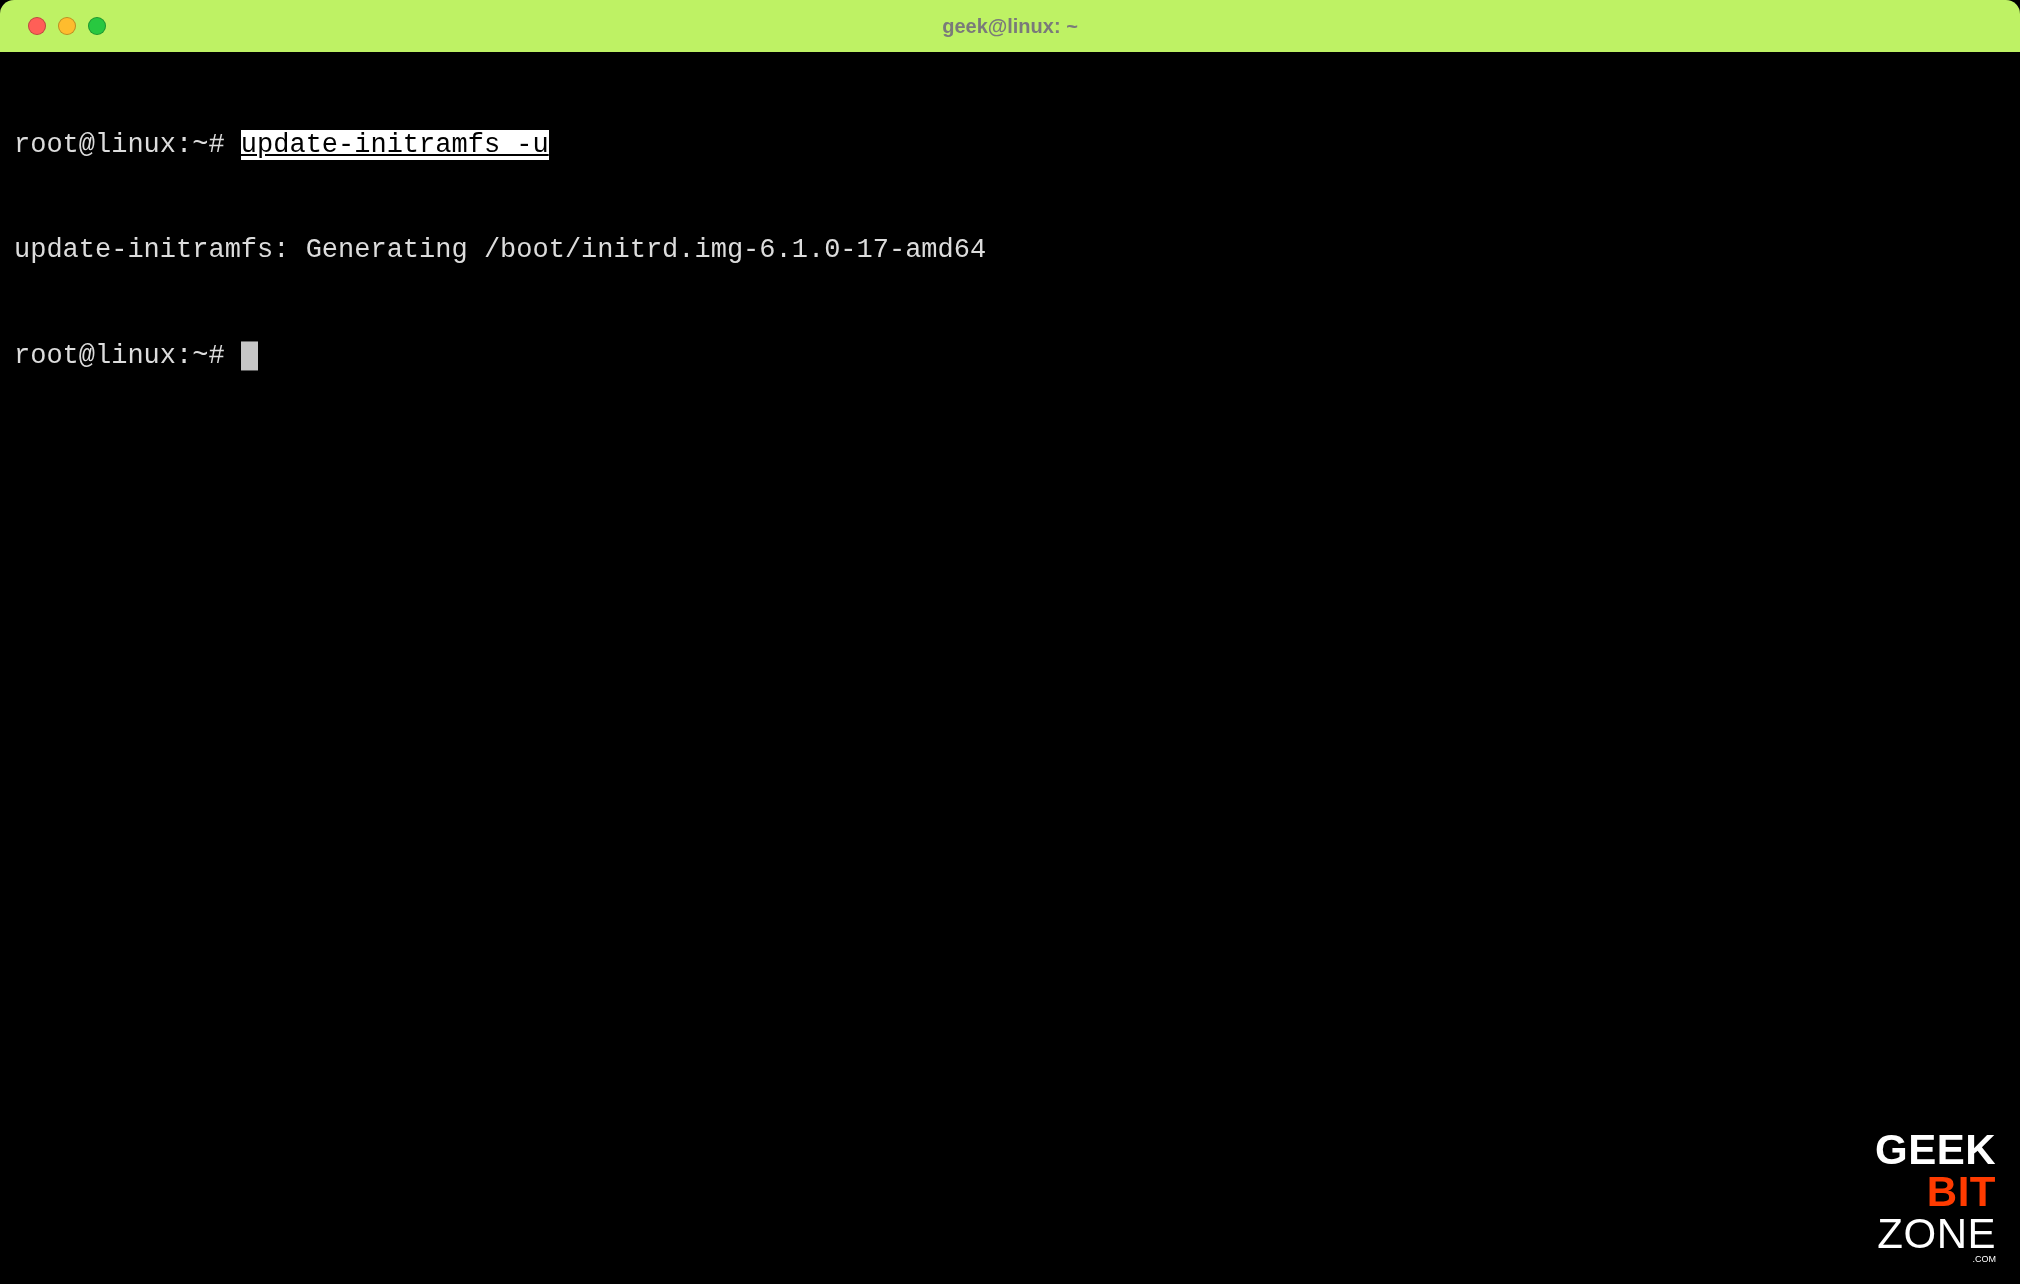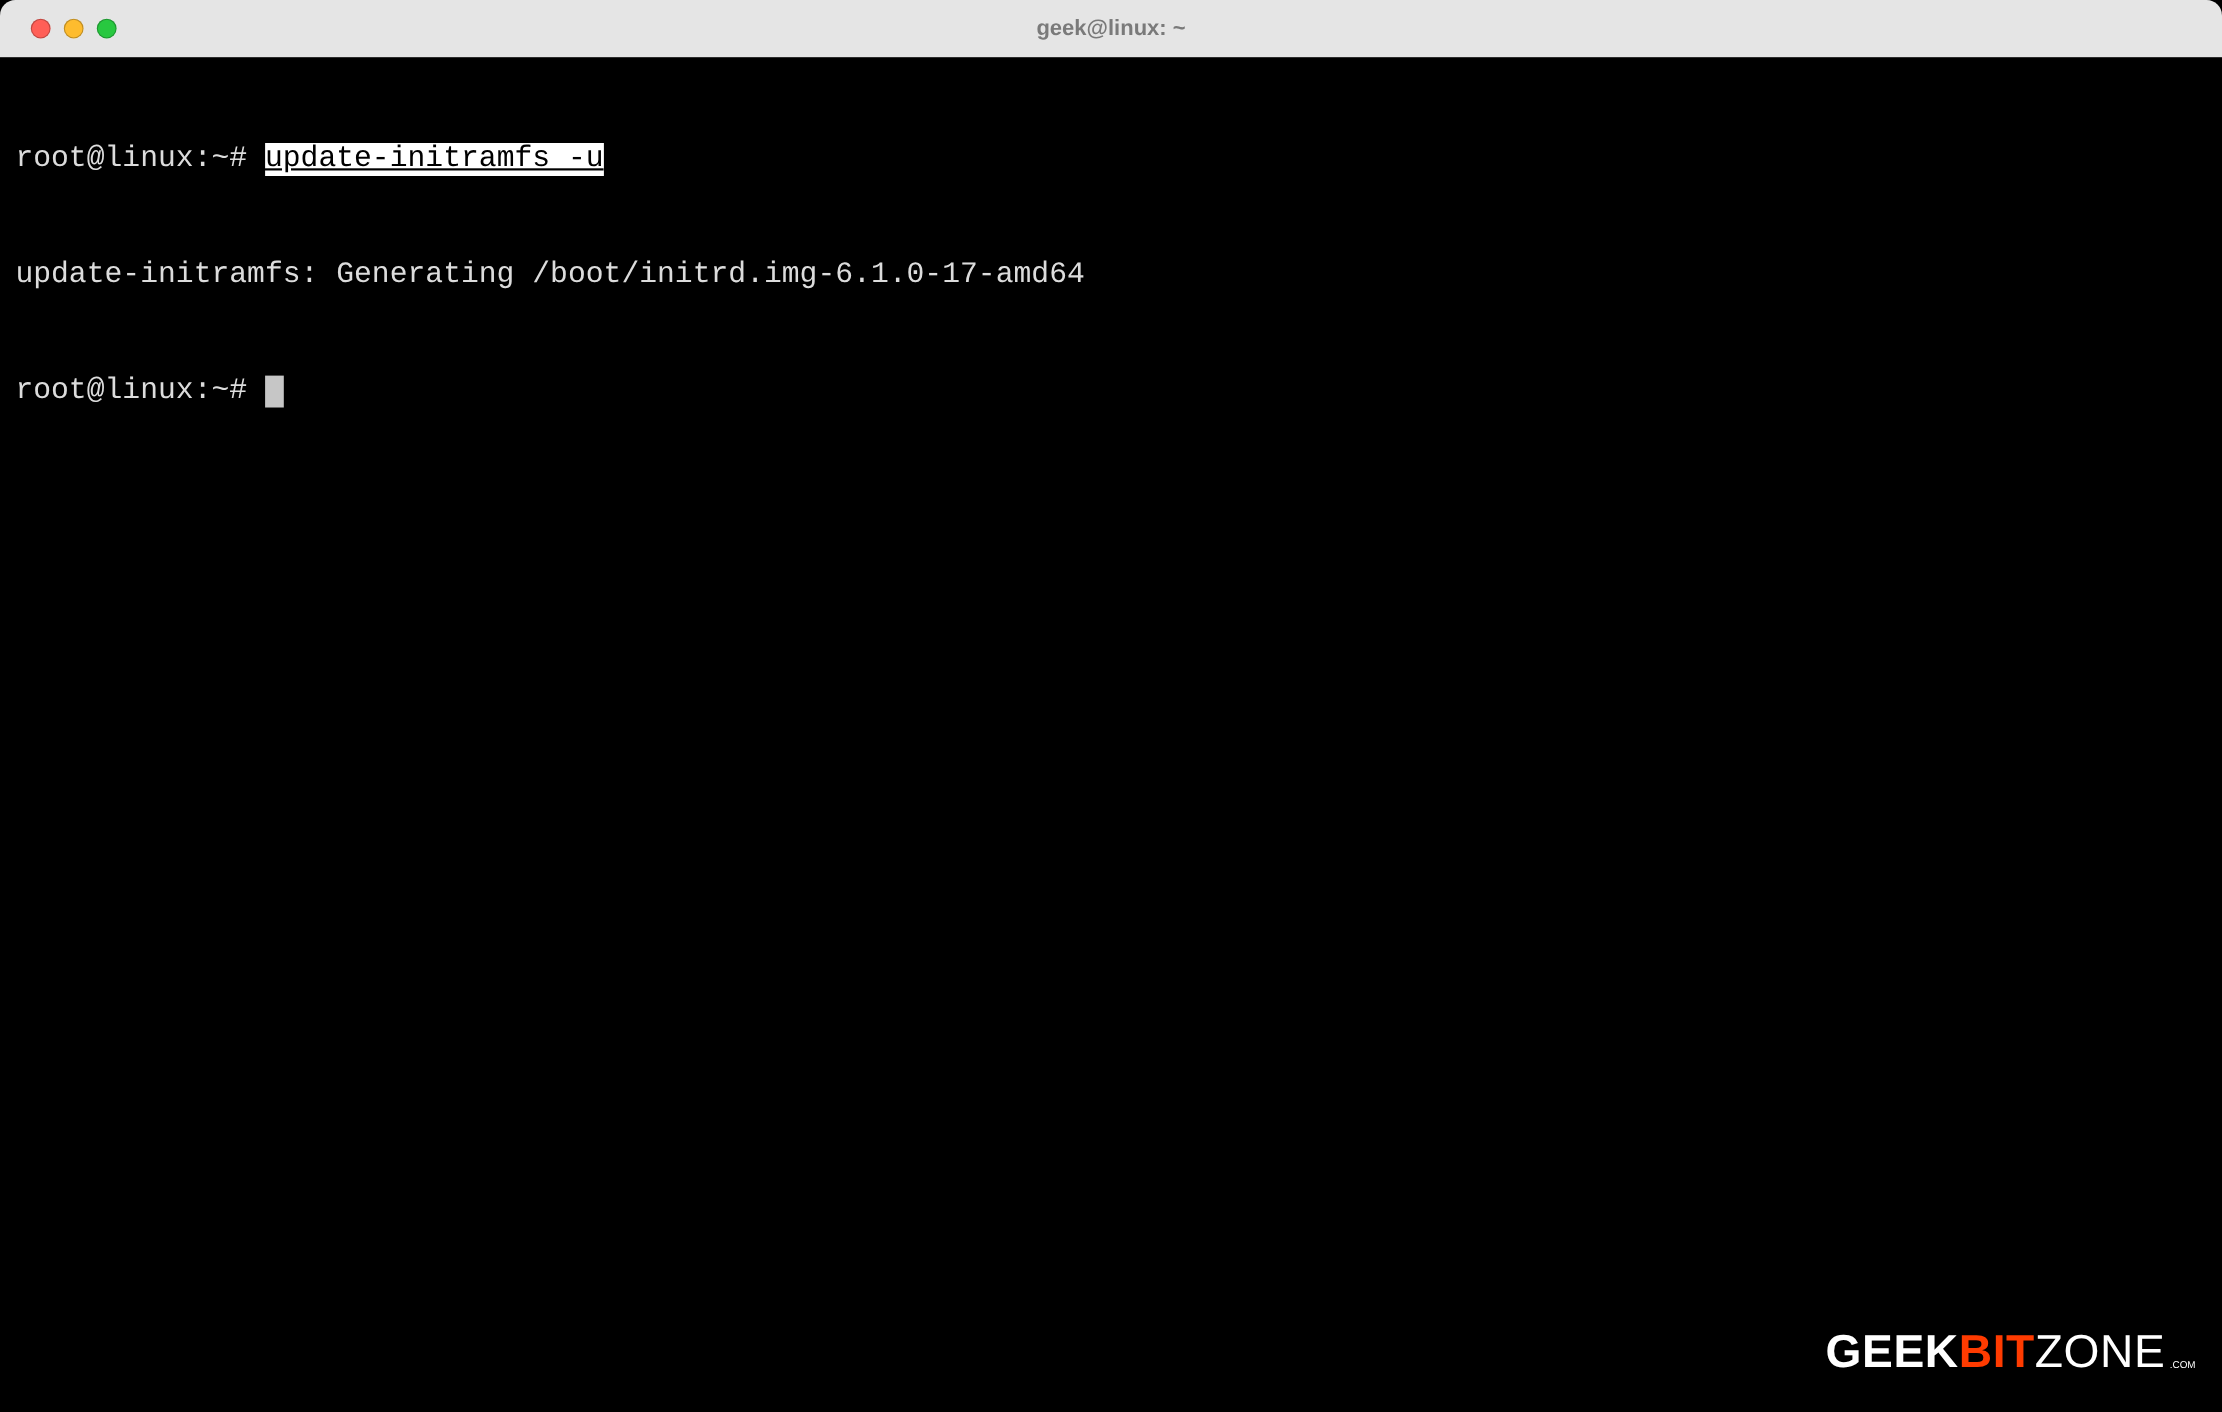"geek@linux: ~" .titlebar { background: #e5e5e5 -> #bef264 }
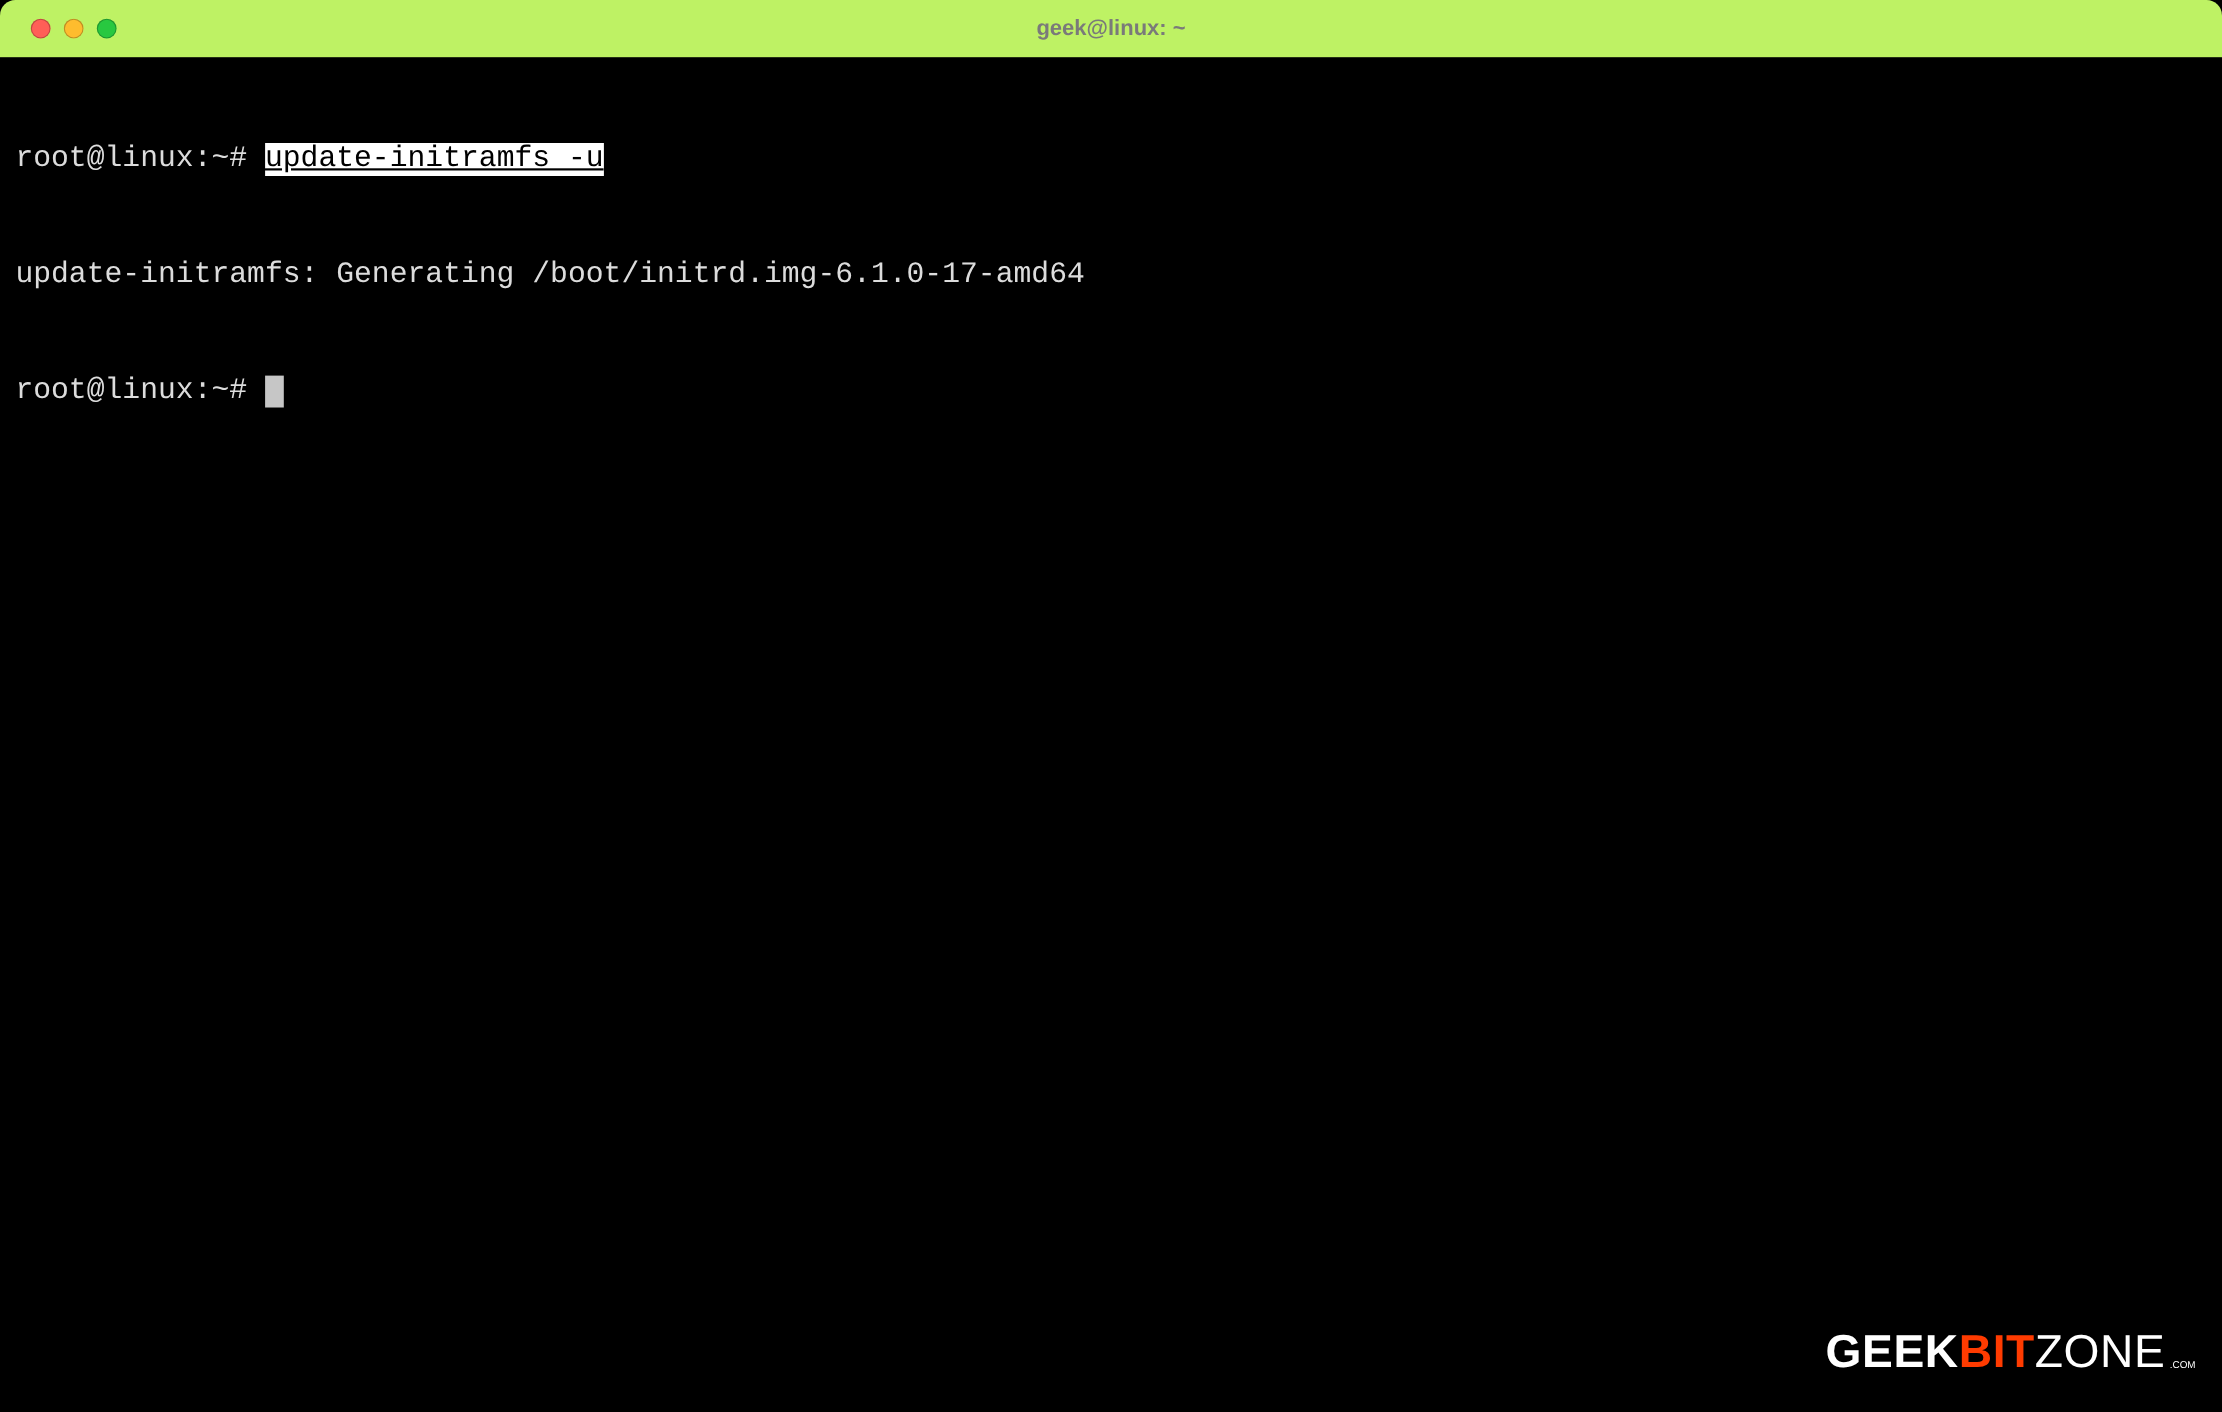"GEEK" .watermark { bottom: 34px -> 16px; flex-direction: none -> column }
